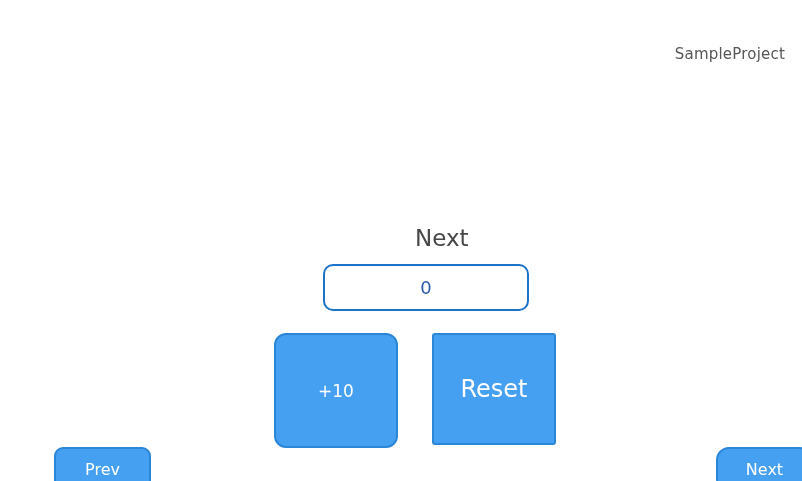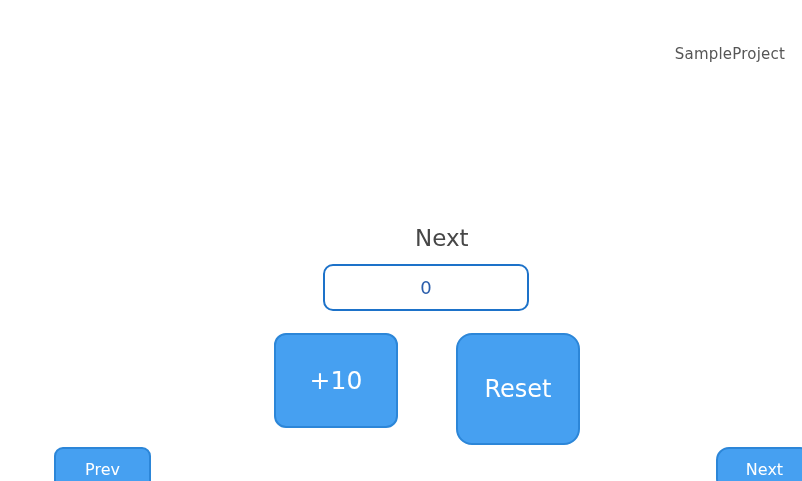"+10" .btn-inc { font-size: 25px -> 17px; height: 95px -> 115px }
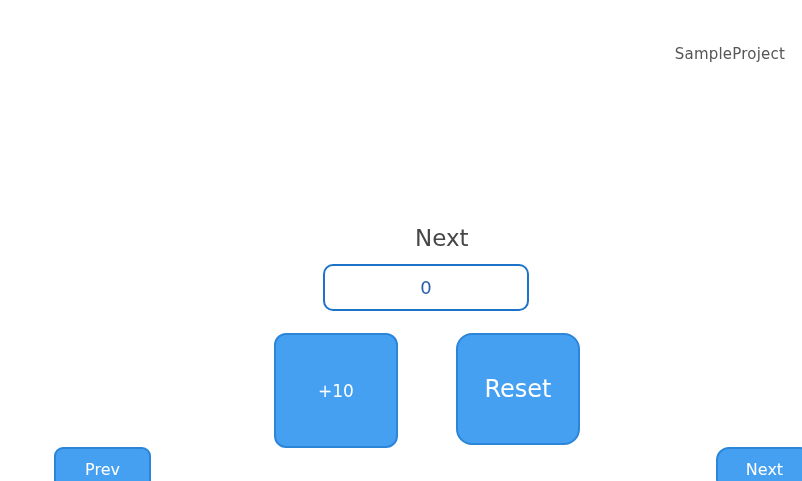"Reset" .btn-reset { border-radius: 16px -> 3px; left: 440px -> 416px }
